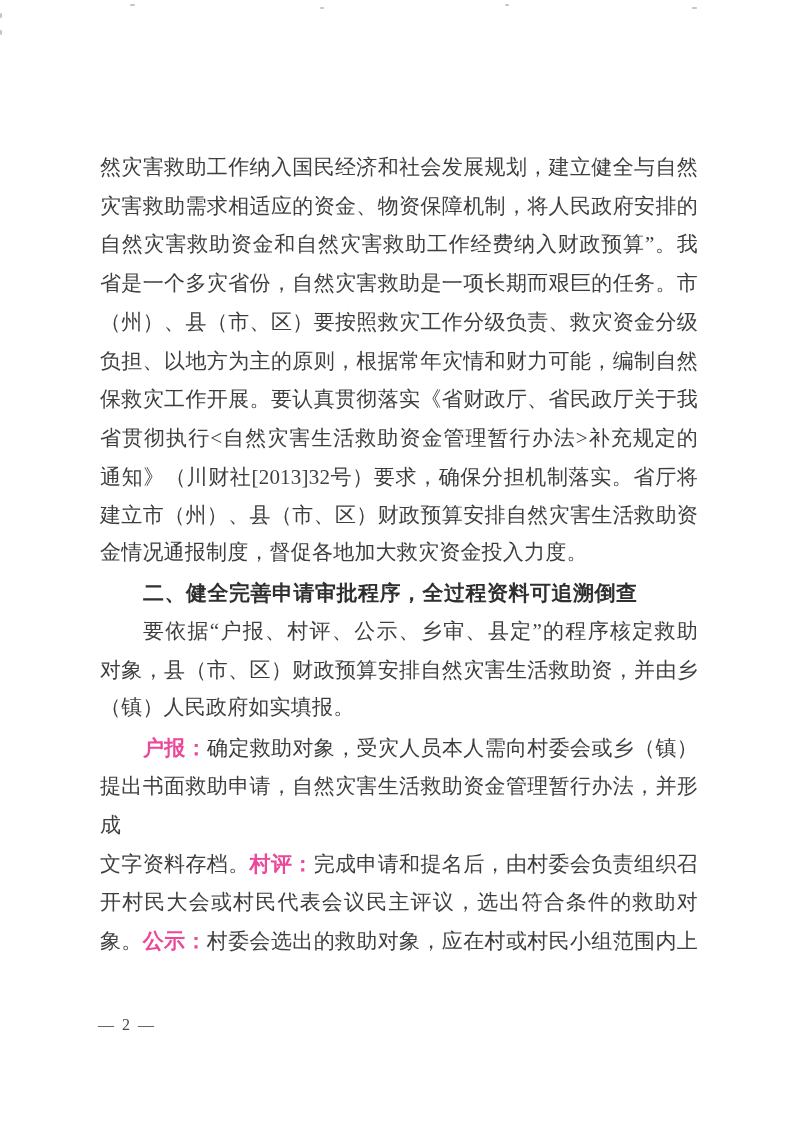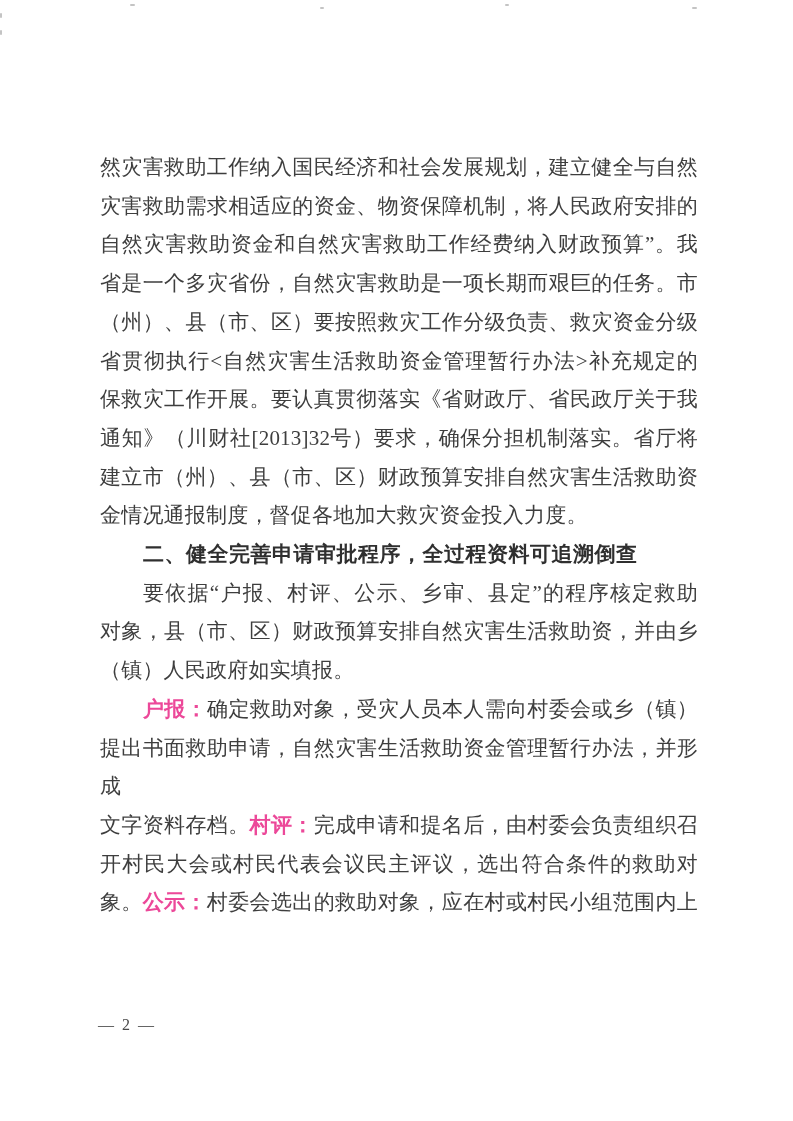"负担、以地方为主的原则，根据常年灾情和财力可能，编制自然" div.line { html: none -> <div><span>负担、以地方为主的原则，根据常年灾情和财力可能，编制自然</span></div> }
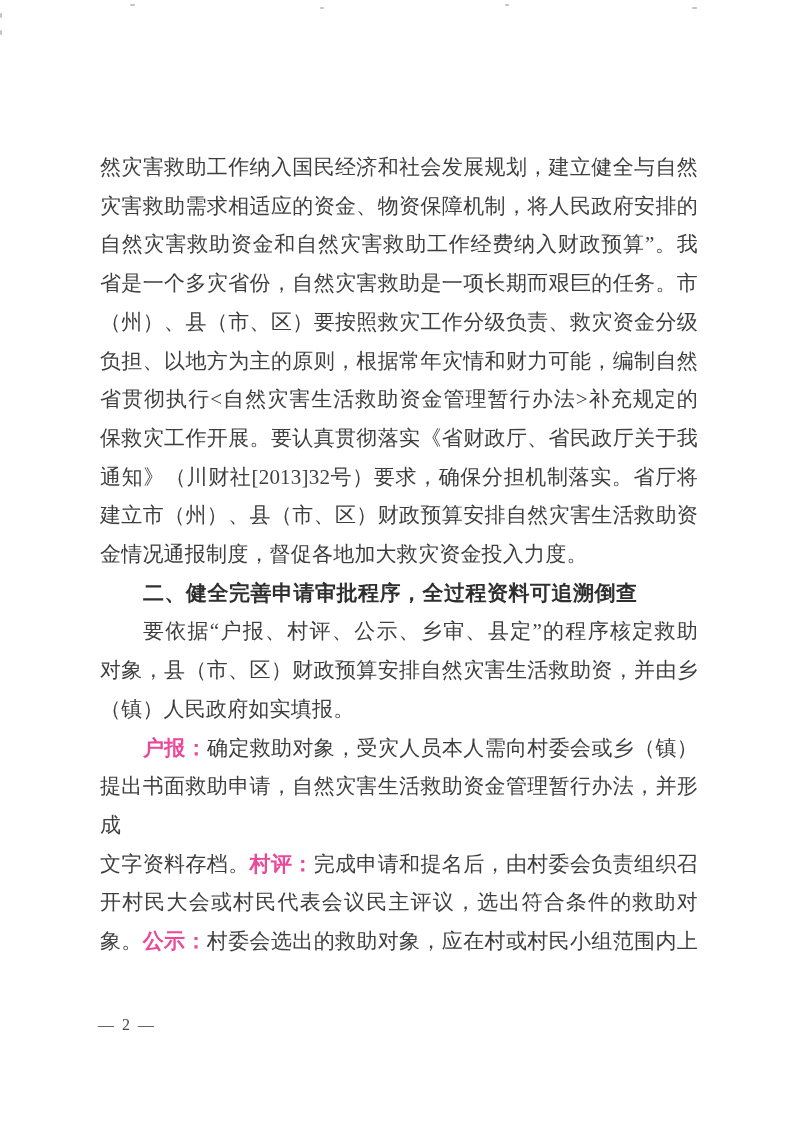"省贯彻执行<自然灾害生活救助资金管理暂行办法>补充规定的" div.line { order: before "保救灾工作开展。要认真贯彻落实《省财政厅、省民政厅关于我" -> after "保救灾工作开展。要认真贯彻落实《省财政厅、省民政厅关于我" }
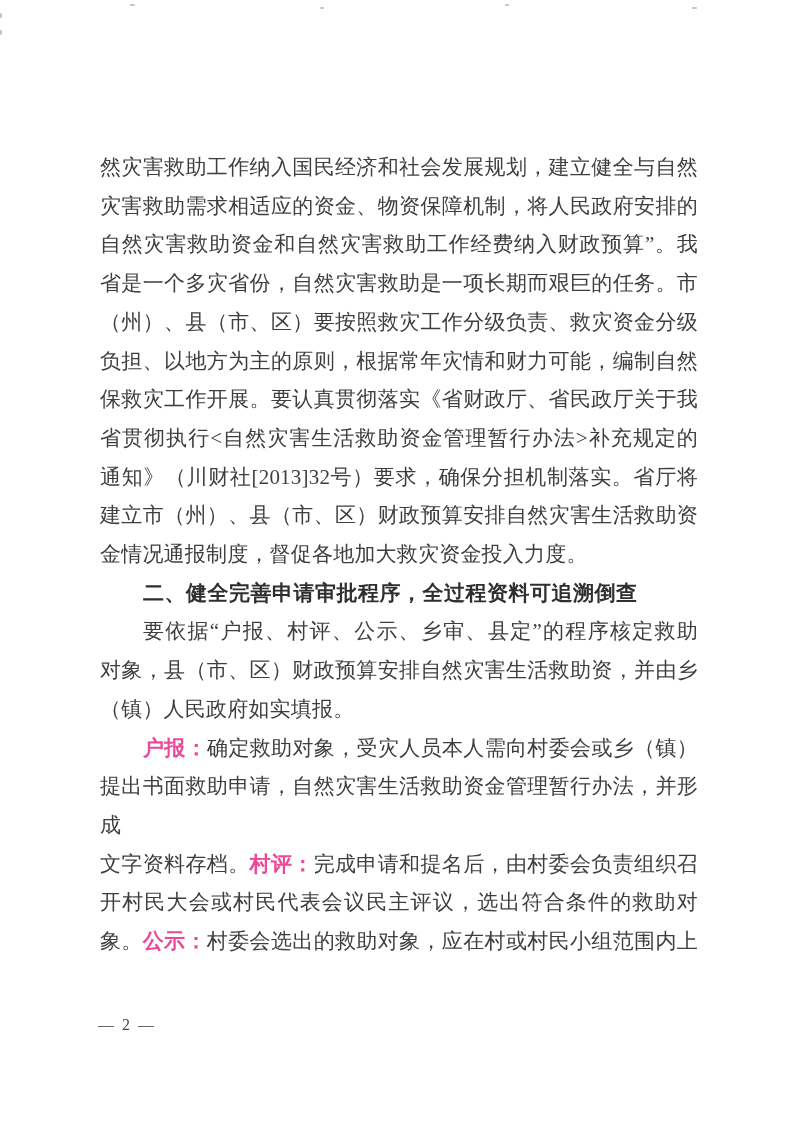"金情况通报制度，督促各地加大救灾资金投入力度。" .line.short { font-family: none -> Liberation Mono, monospace }
